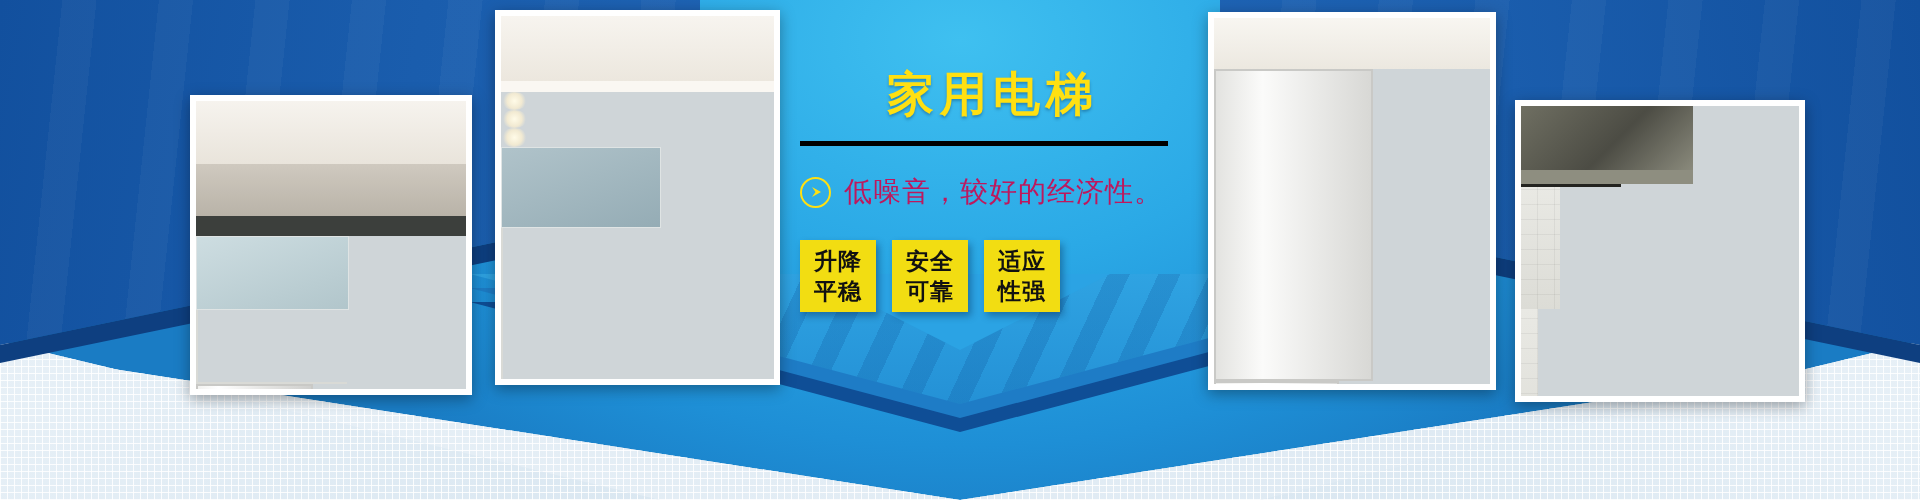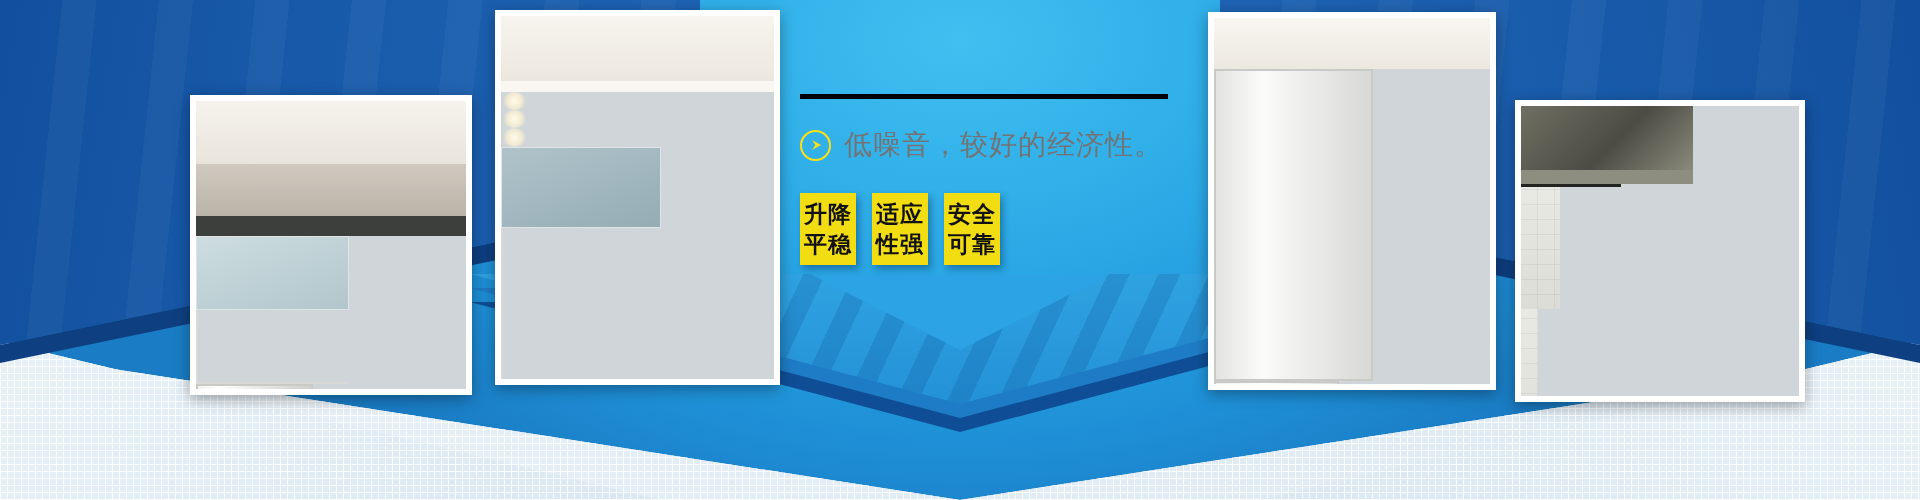"家用电梯" div.headline { html: none -> <div>家用电梯</div> }
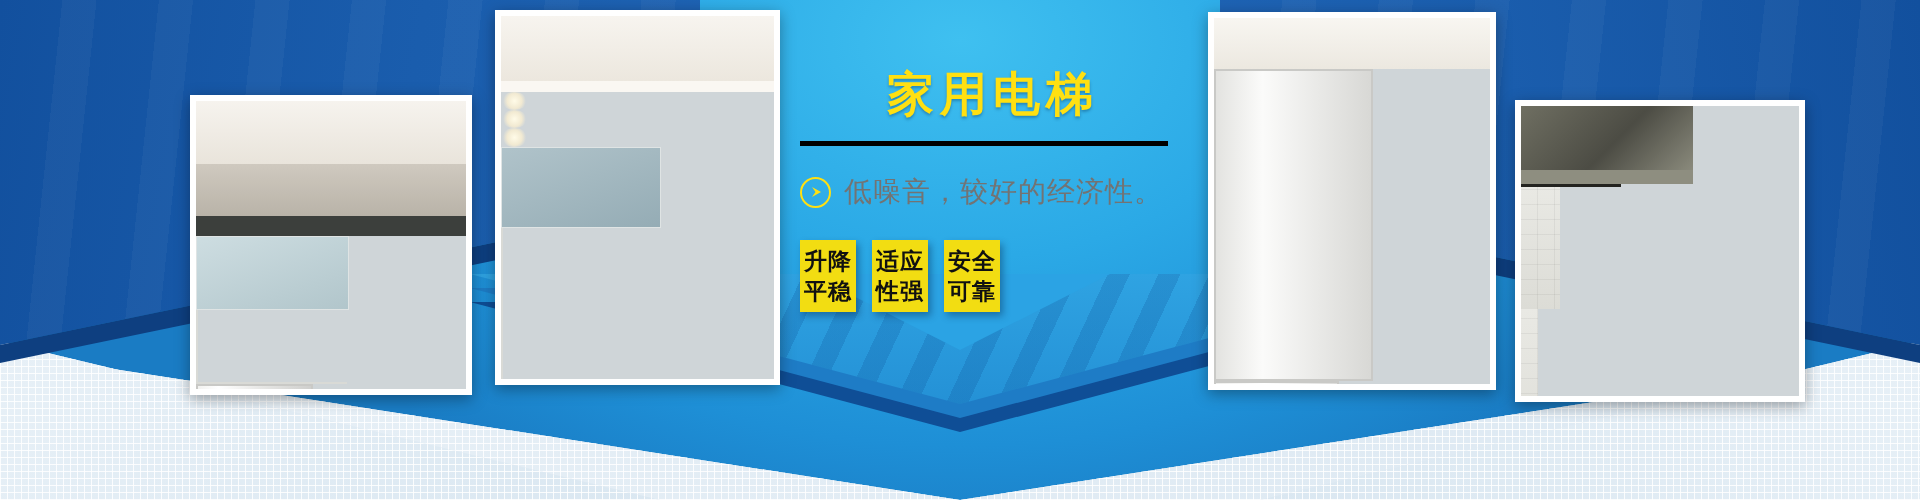"低噪音，较好的经济性。" .tagline { color: #737373 -> #be185d }
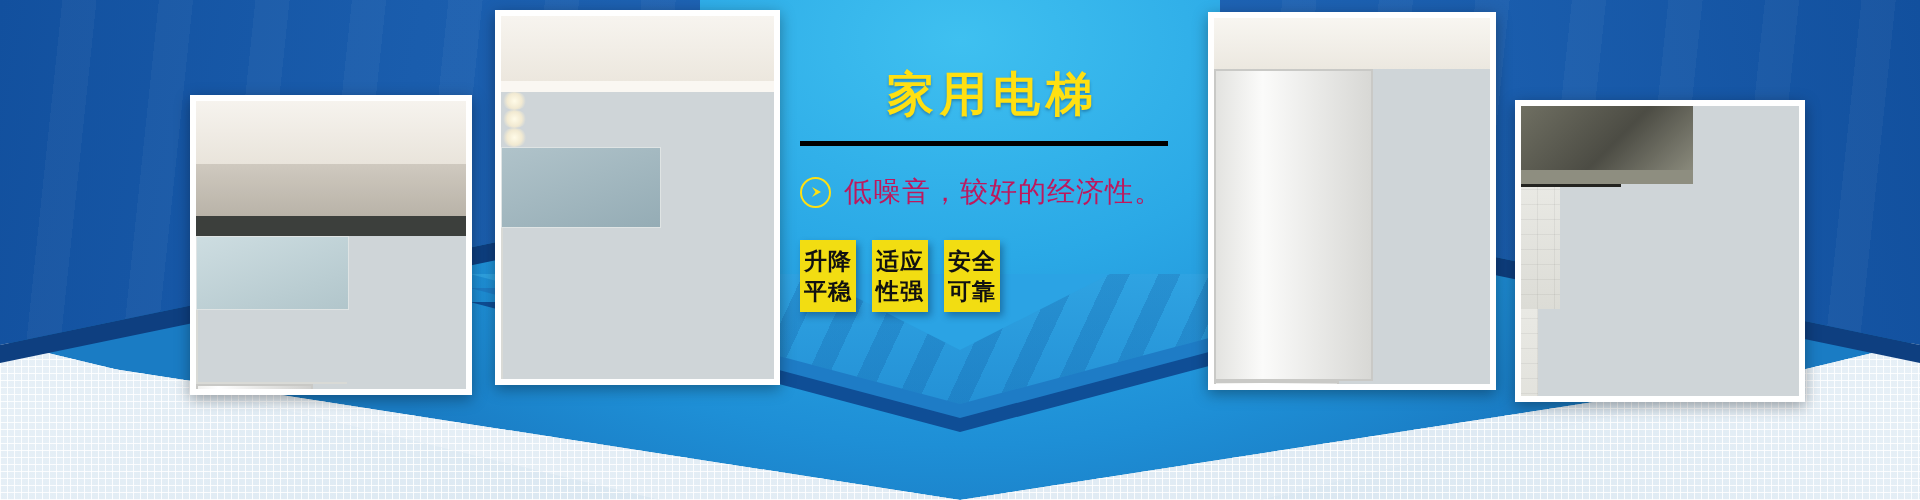"升降" .tag { width: 56px -> 76px }
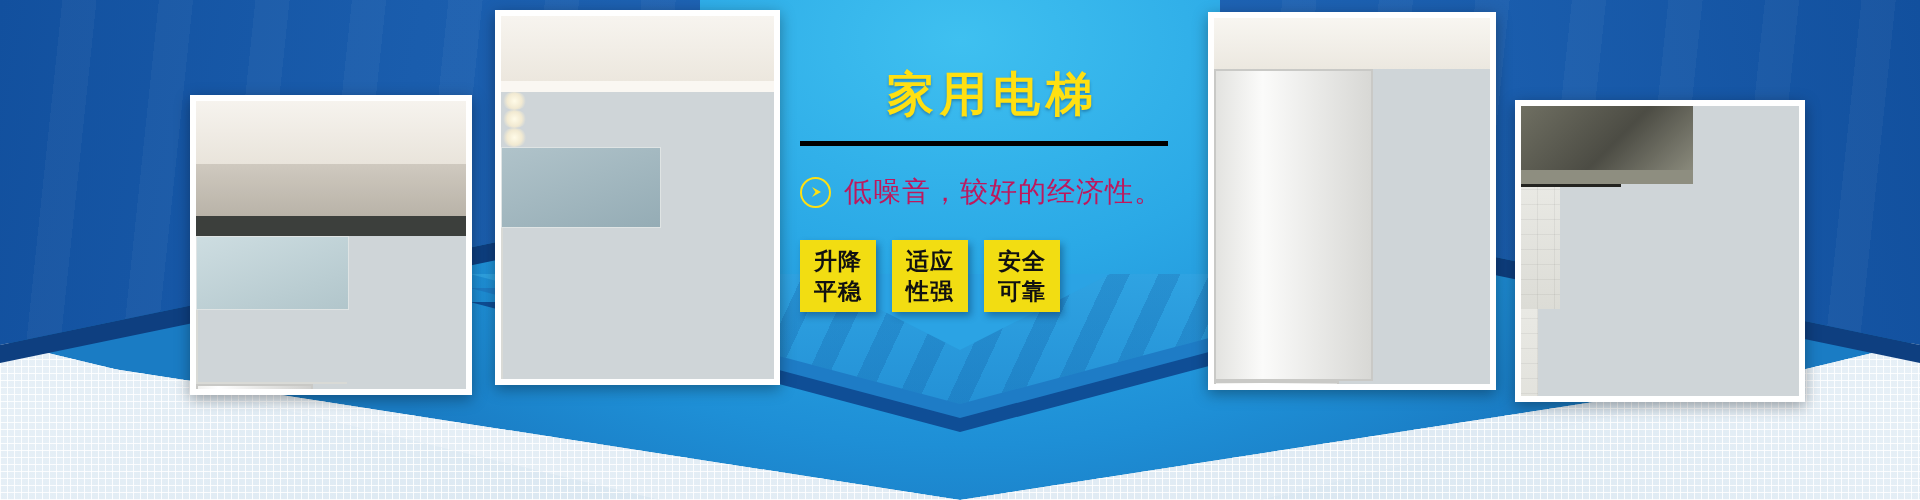"适应" div.tag { order: before "安全" -> after "安全" }
